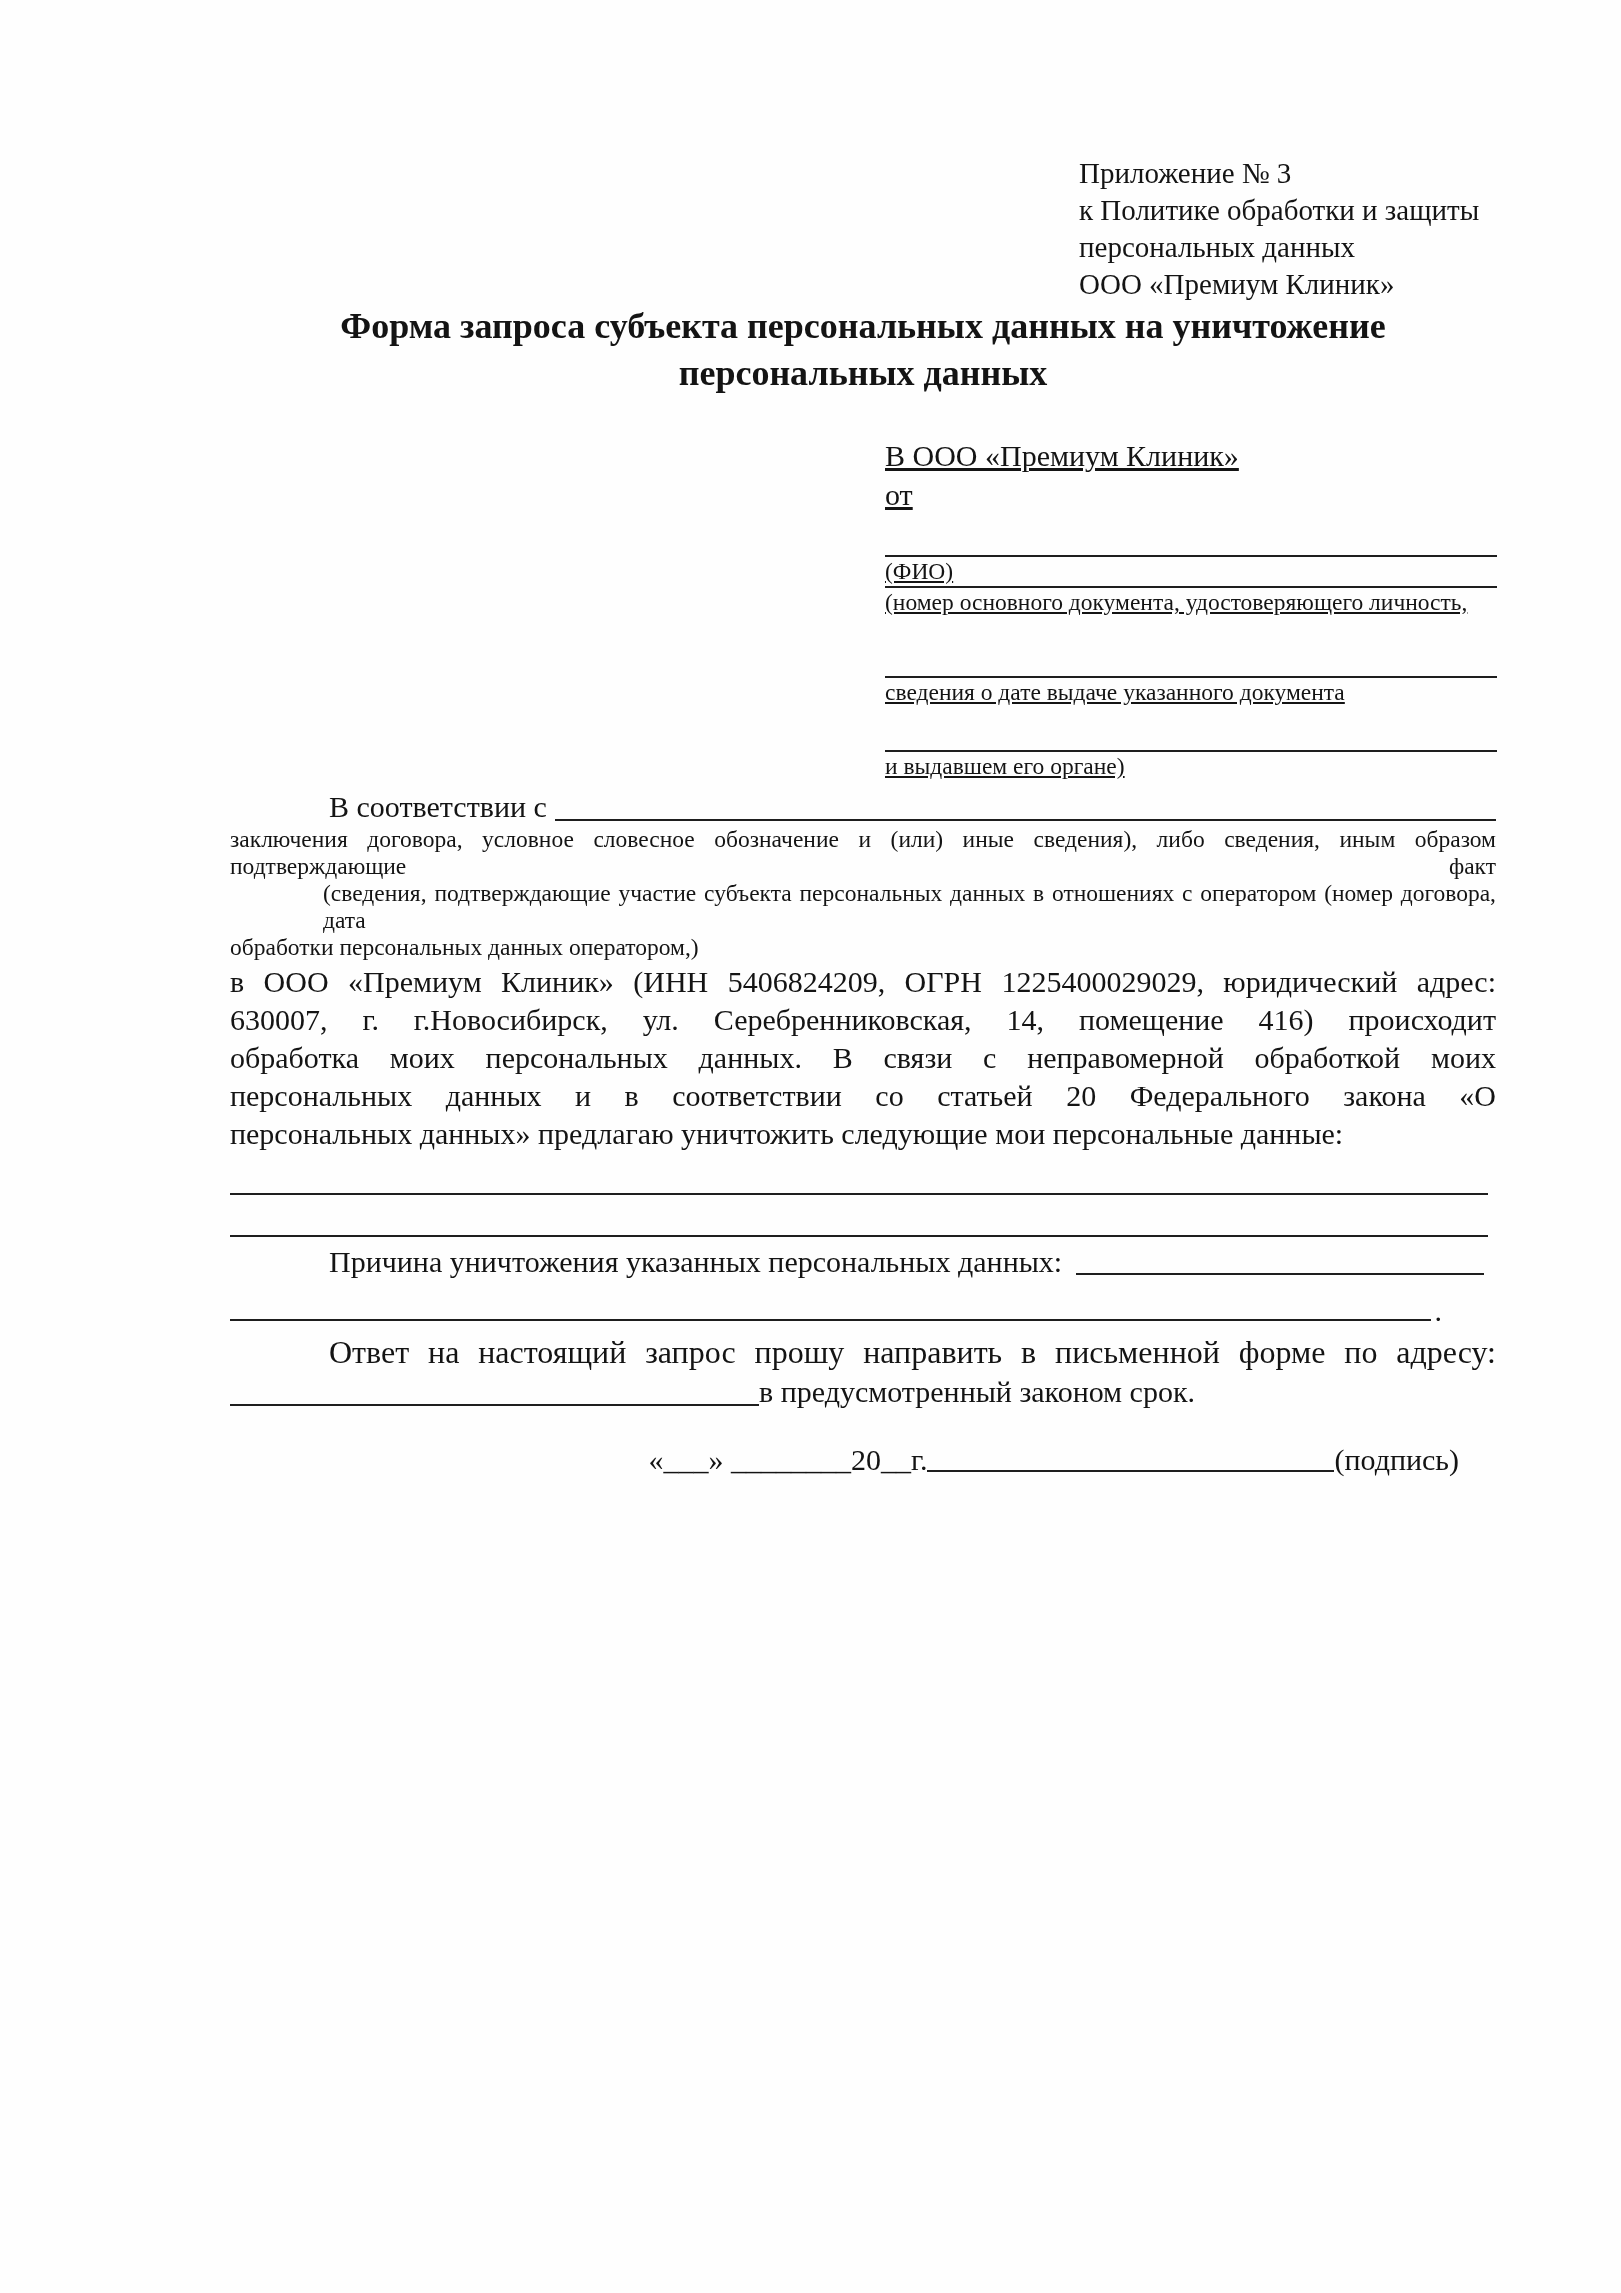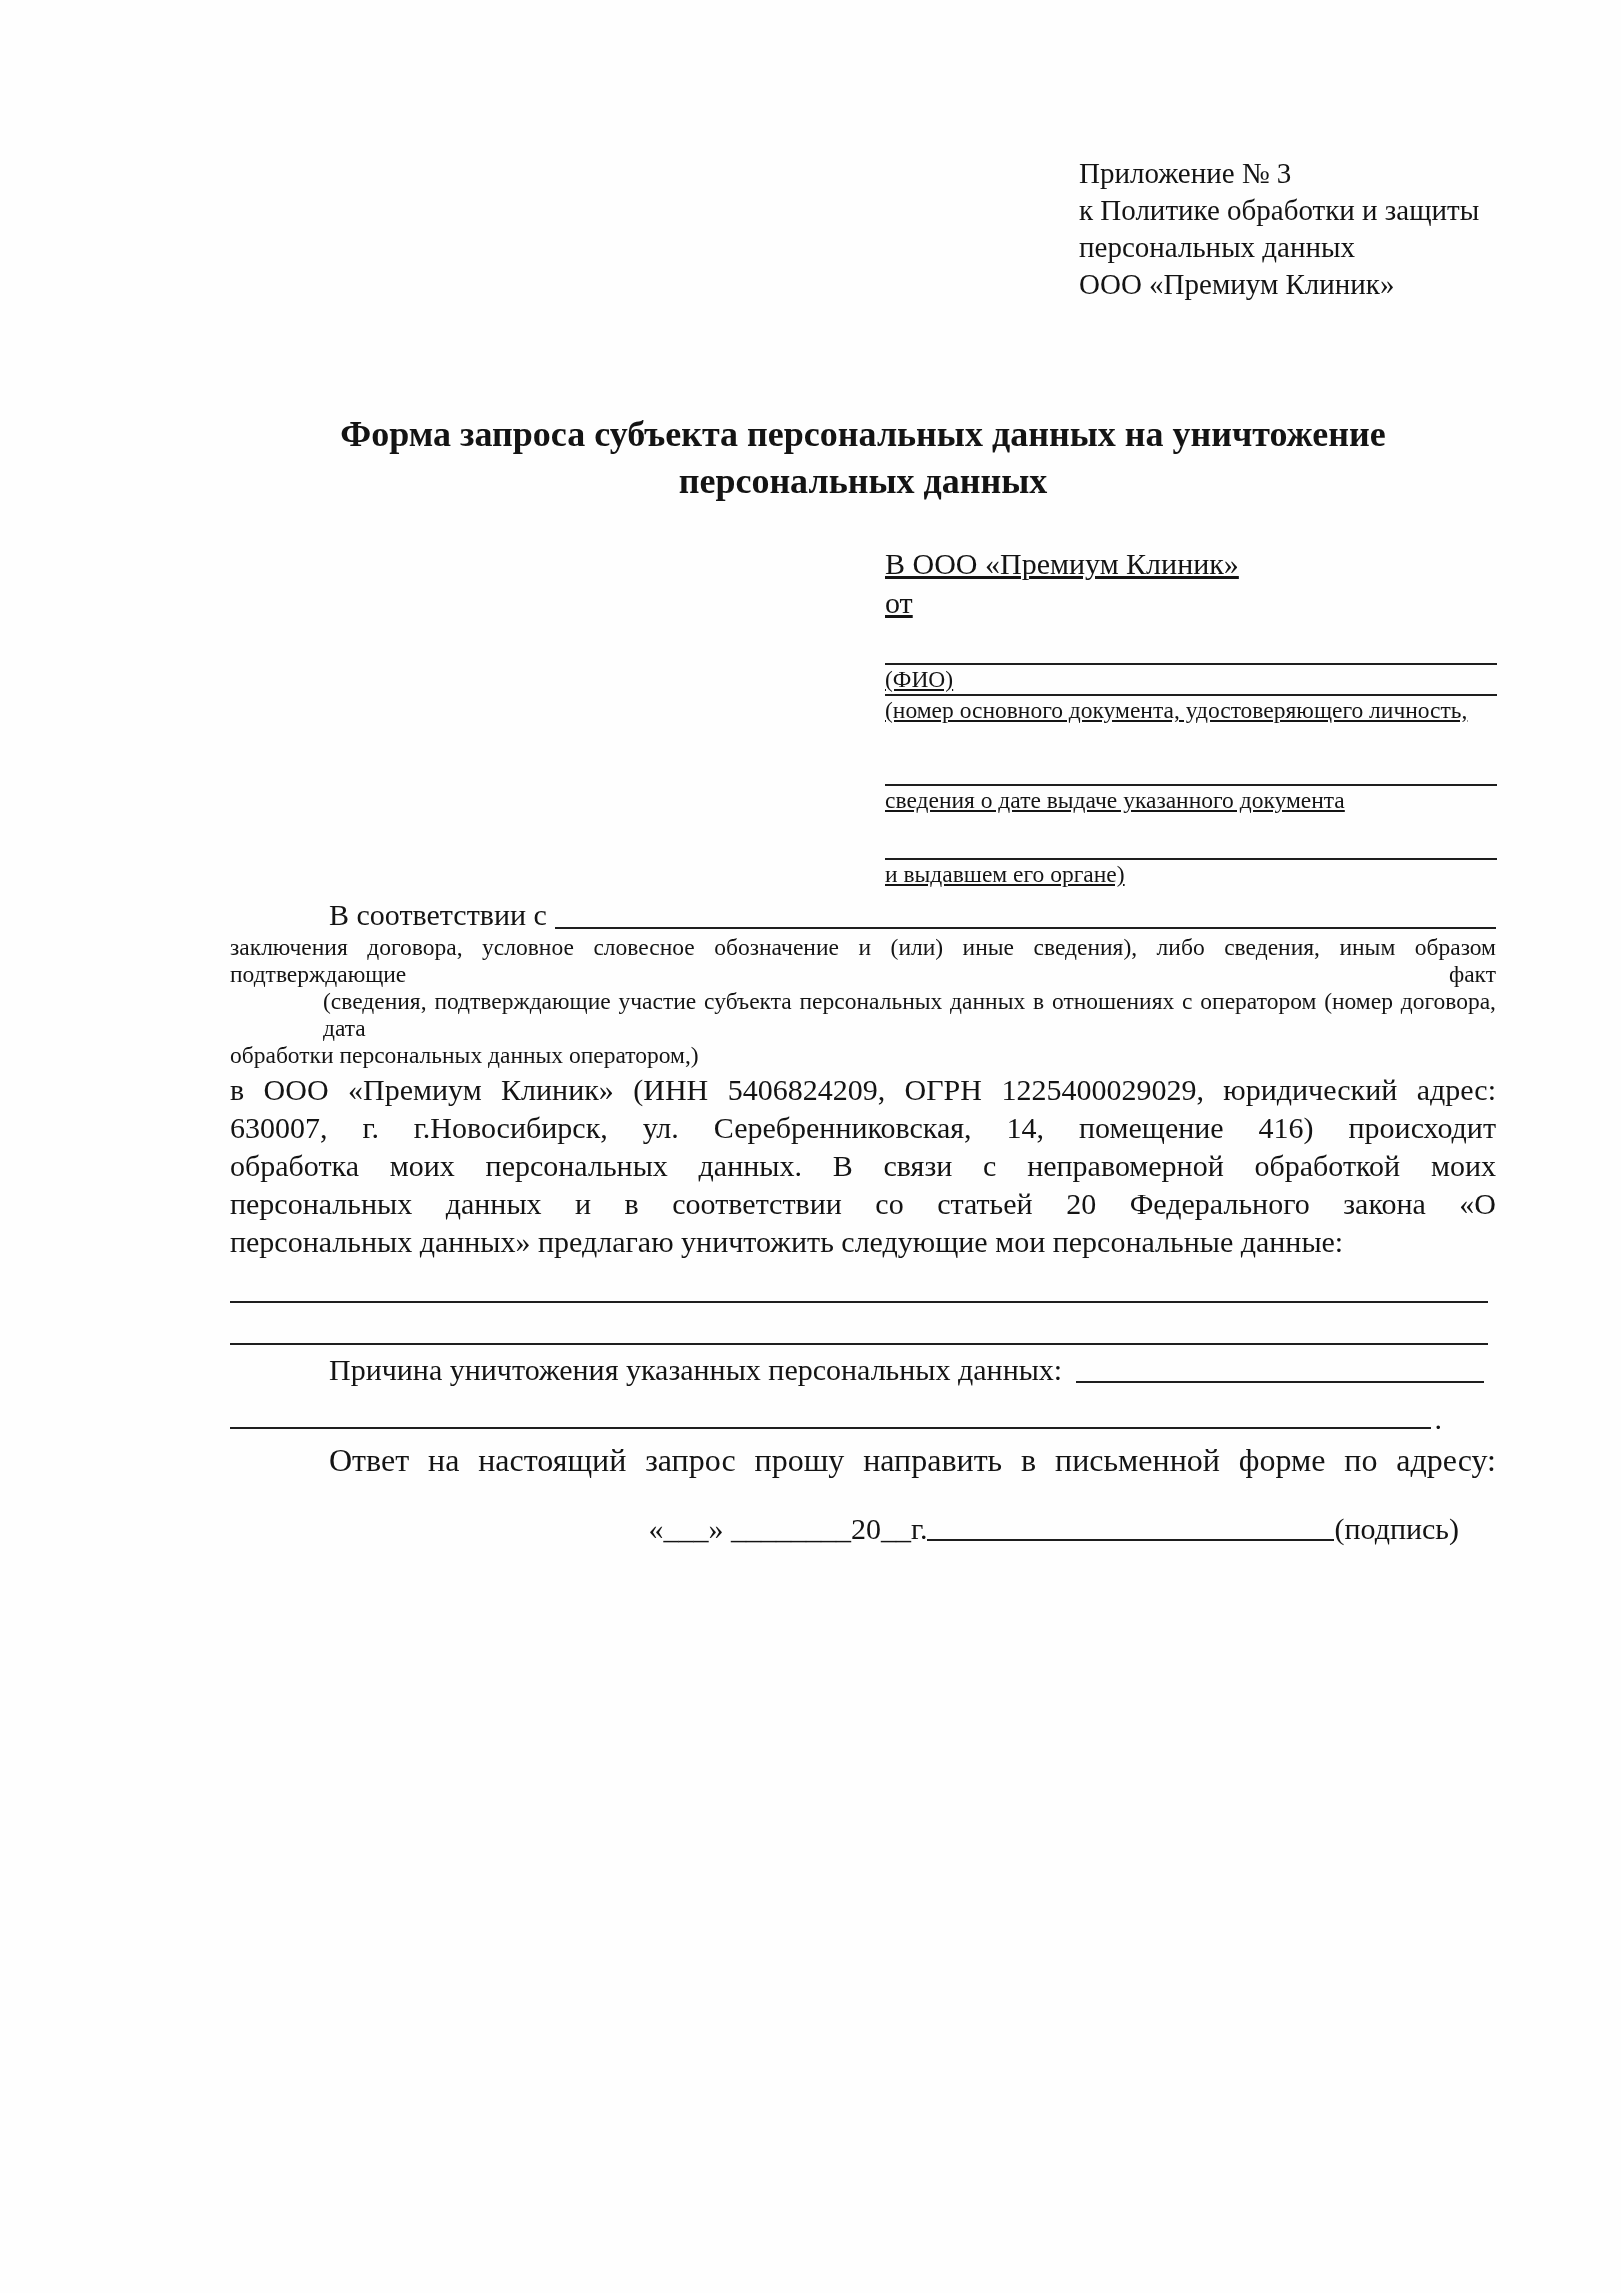"Форма запроса субъекта персональных" .doc-title { margin-top: 108px -> none }
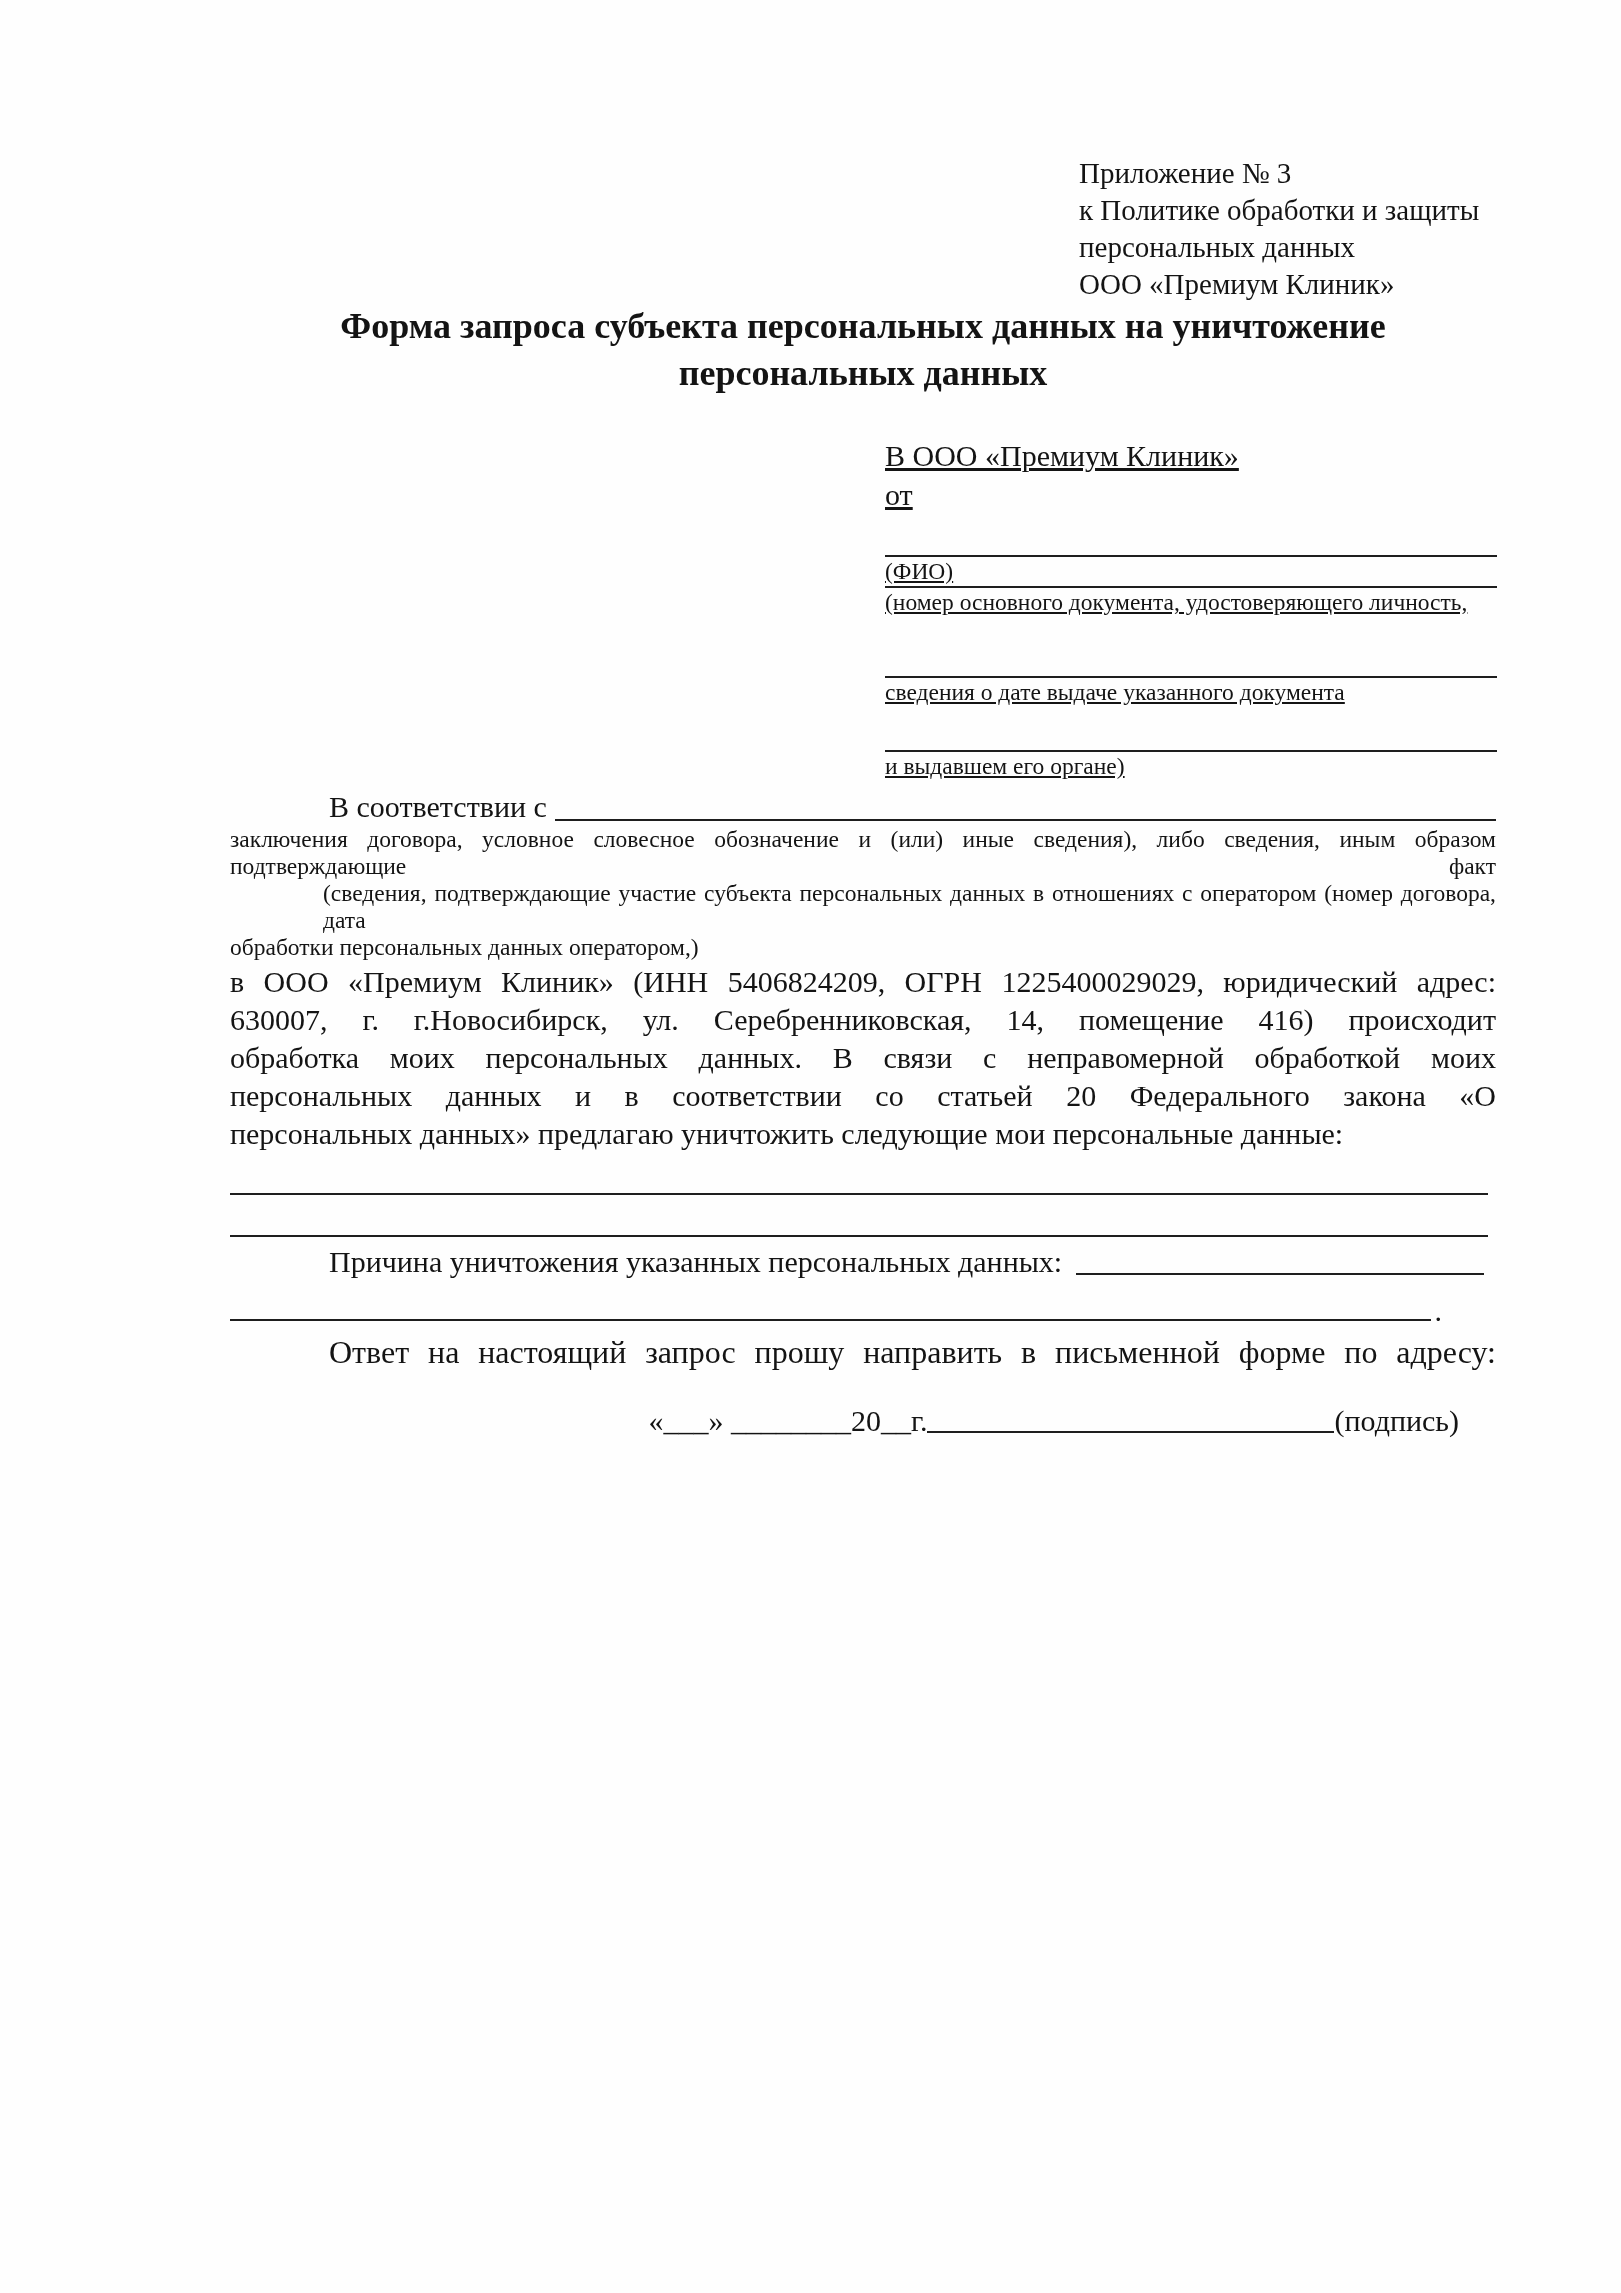"в предусмотренный законом срок." div.response2 { html: none -> <div> <span></span> <span>в предусмотренный законом срок.</span> </div> }
